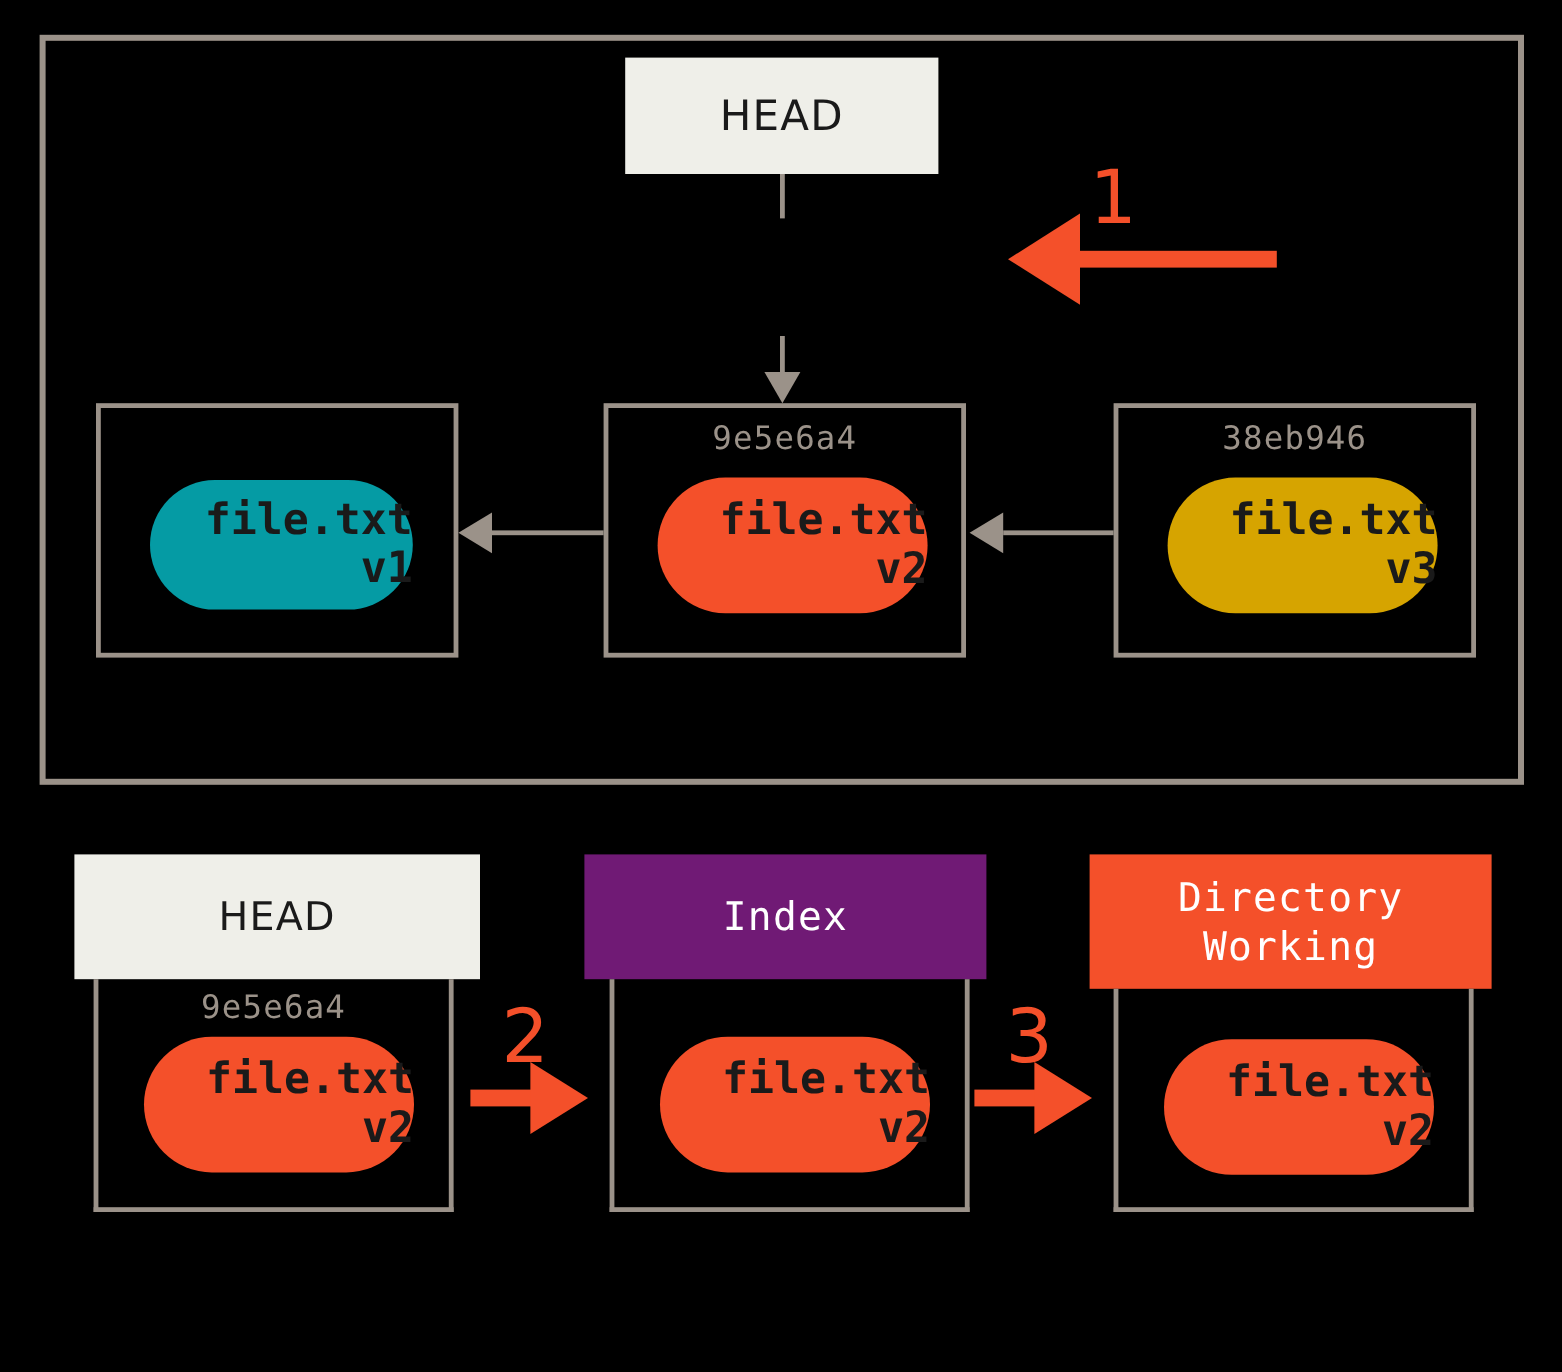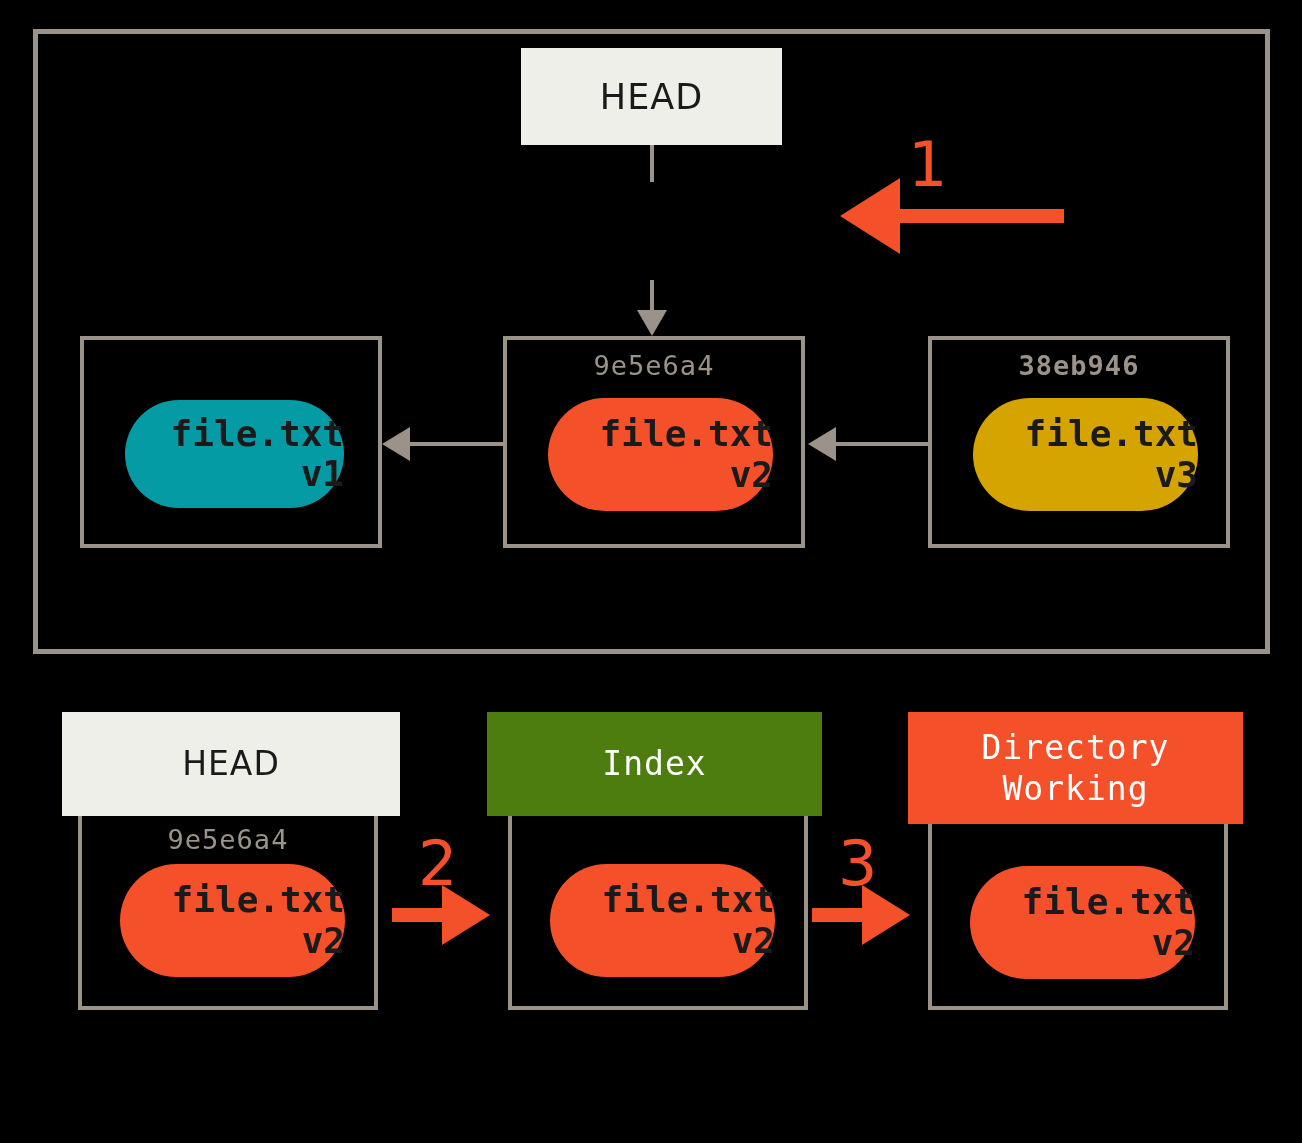"38eb946" div.sha { font-weight: bold -> none }
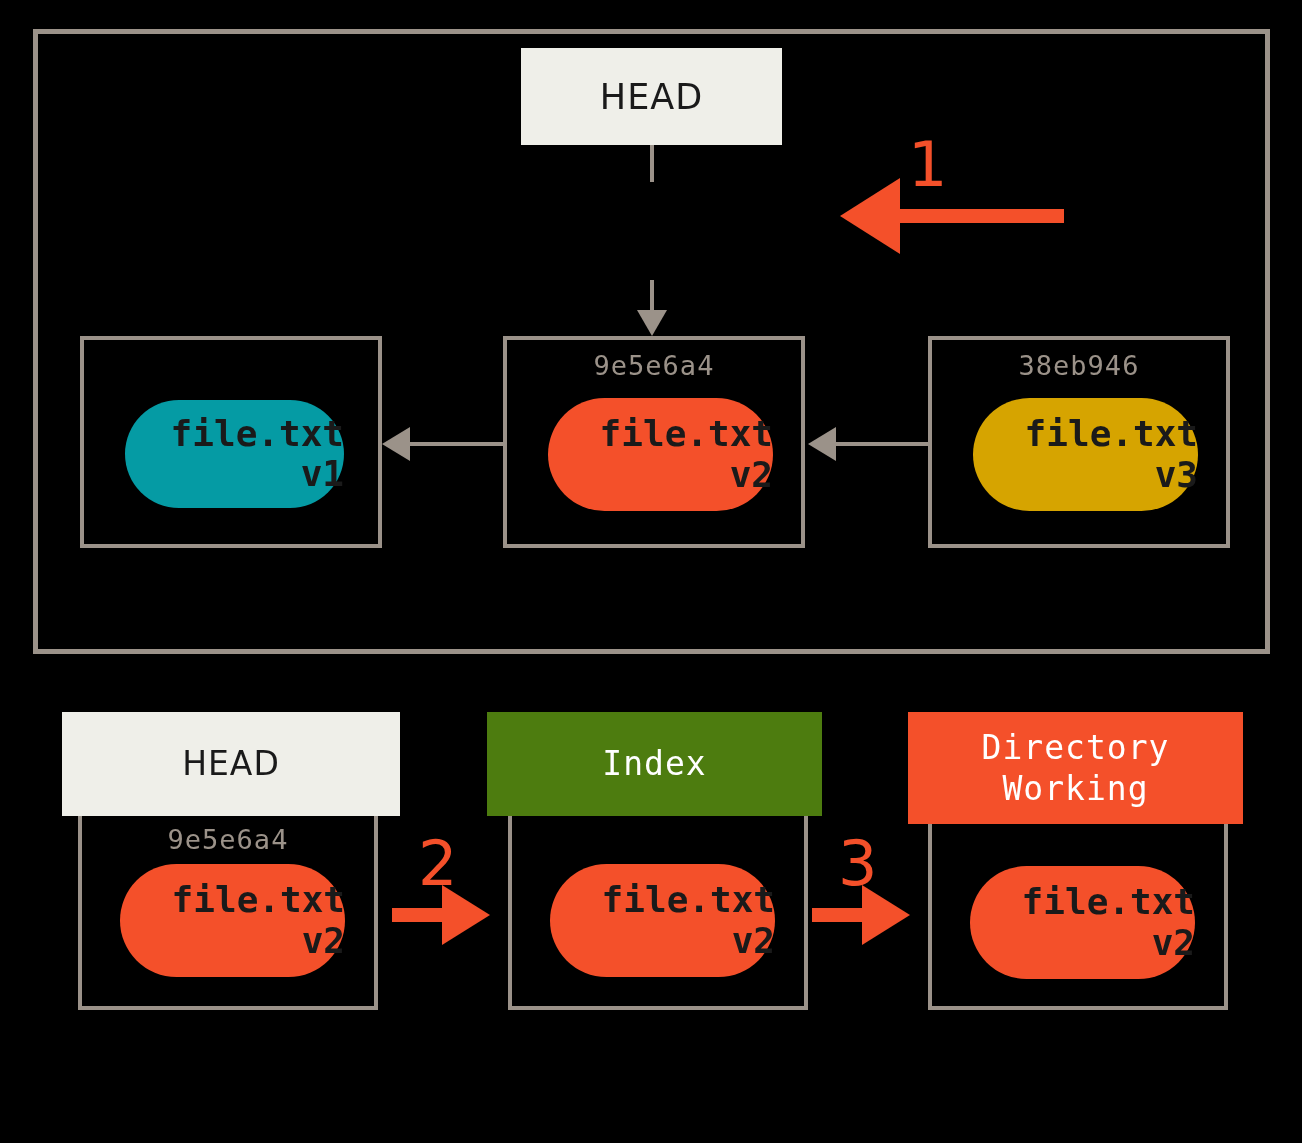"Index" .stage-header.teal { background: #4d7c0f -> #701a75 }
